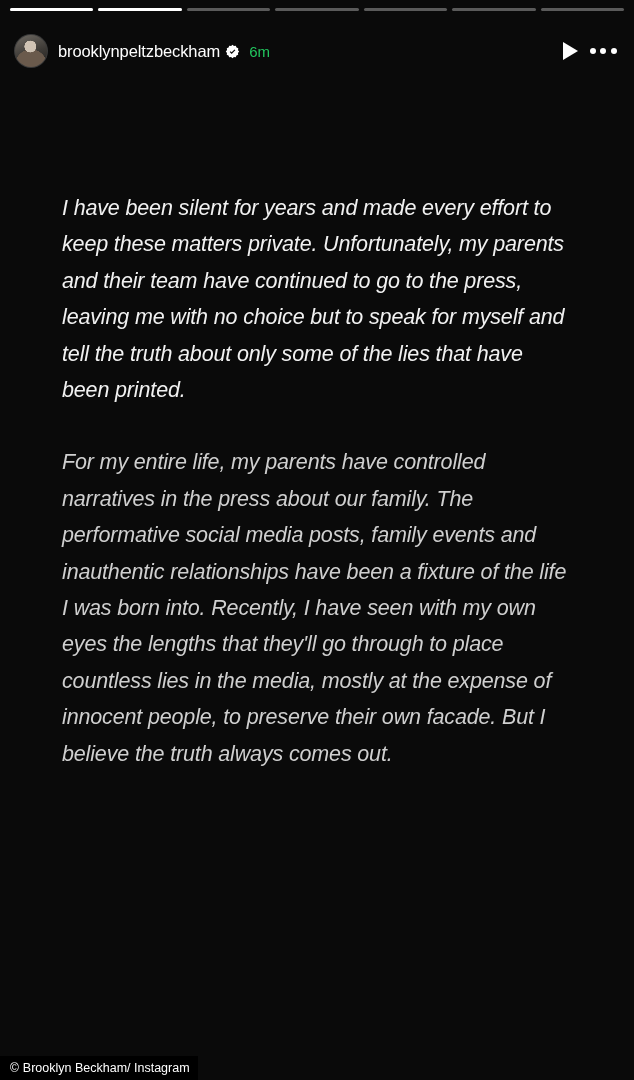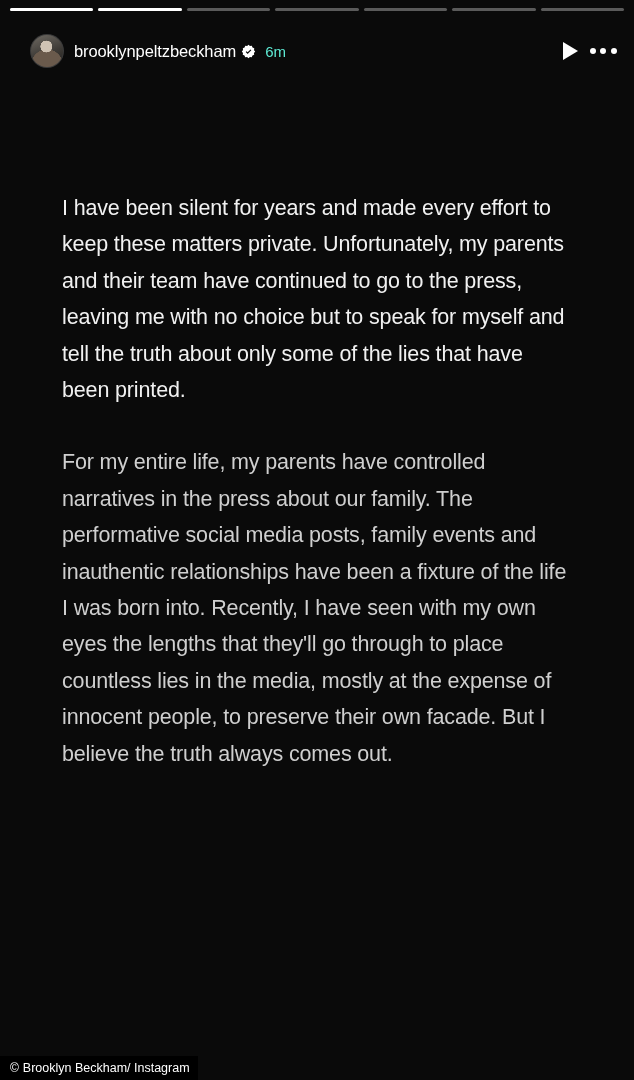"brooklynpeltzbeckham" .header { left: 16px -> 0 }
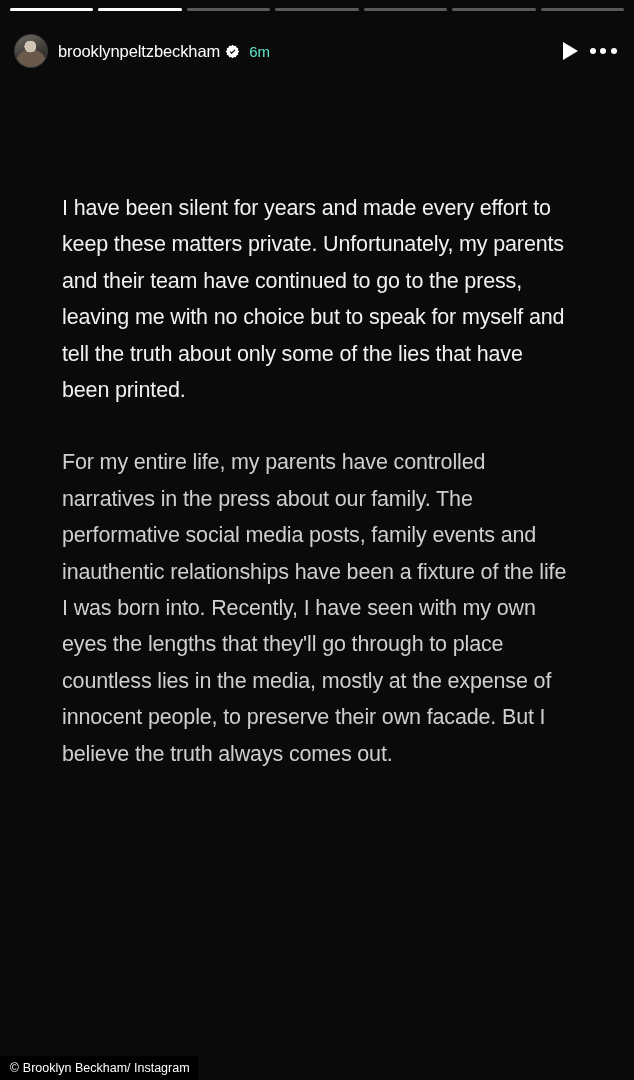"6m" .time { color: #5eead4 -> #22c55e }
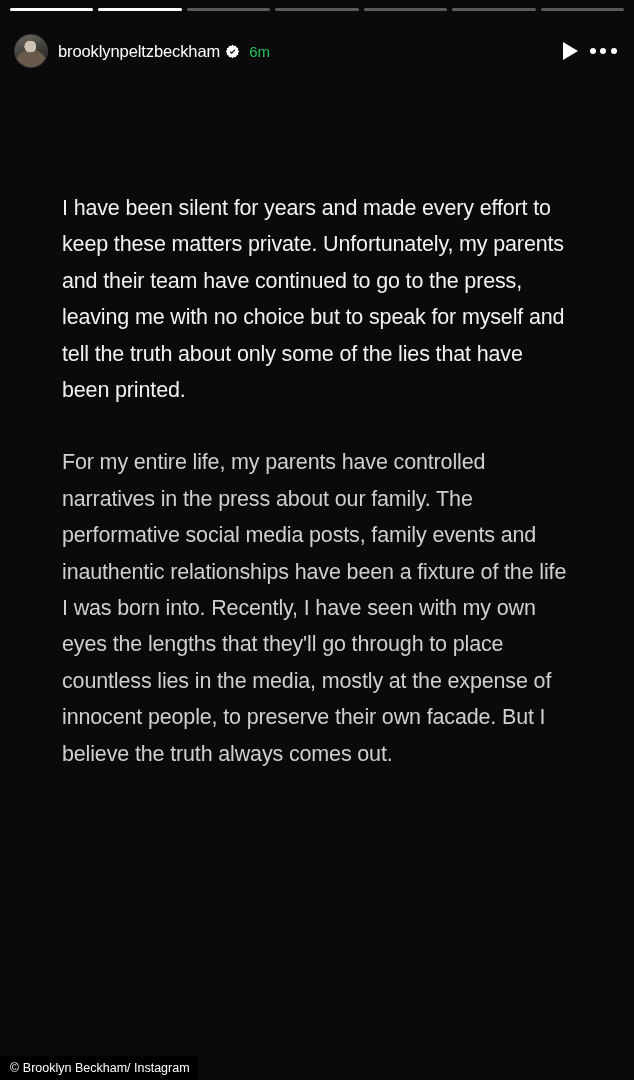"I have been silent for" .para { font-style: none -> italic }
